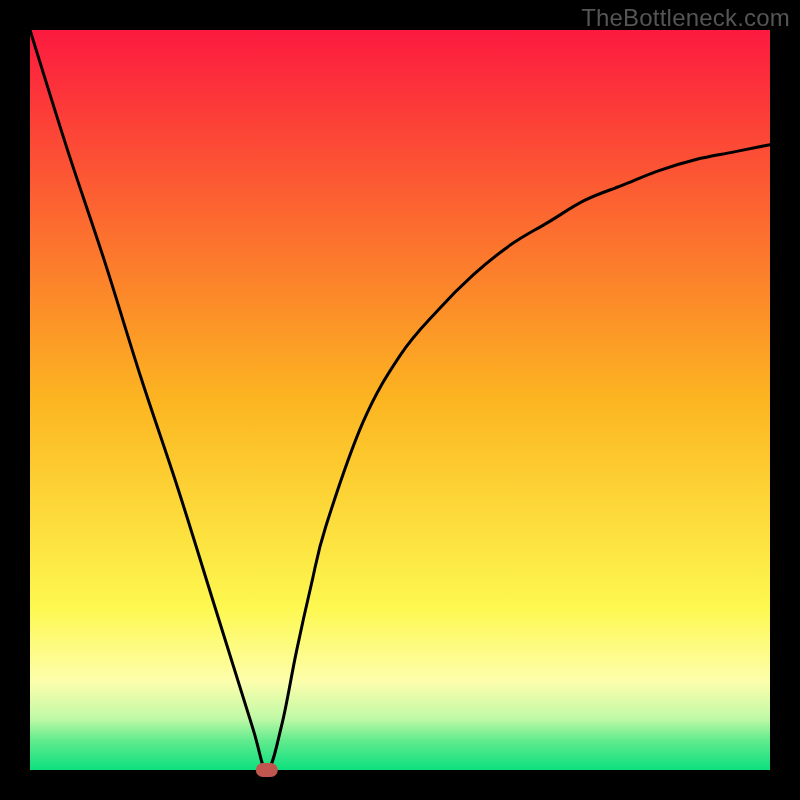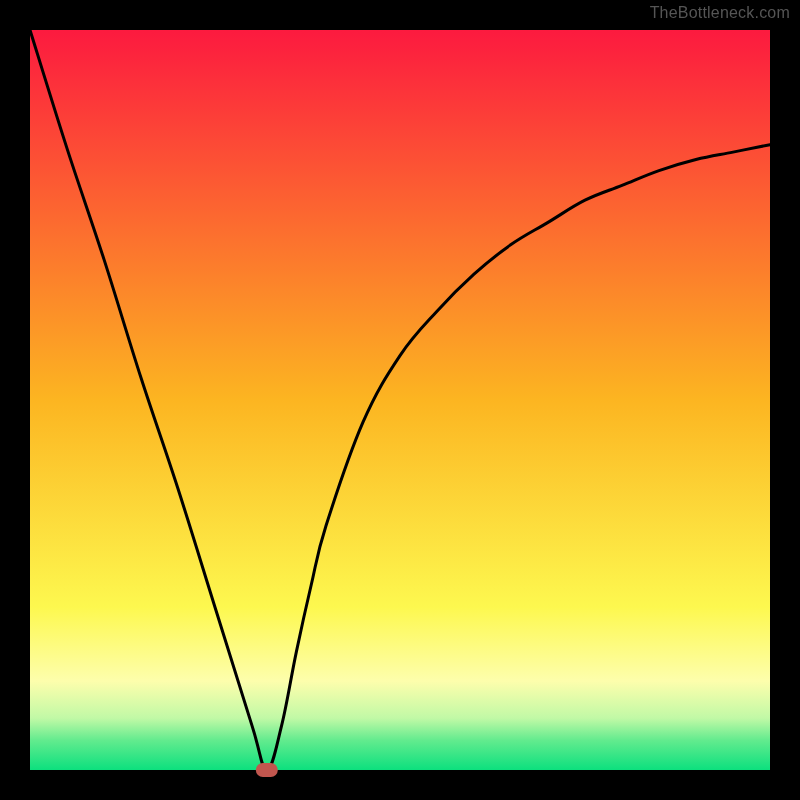"TheBottleneck.com" .watermark { font-size: 16px -> 24px }
